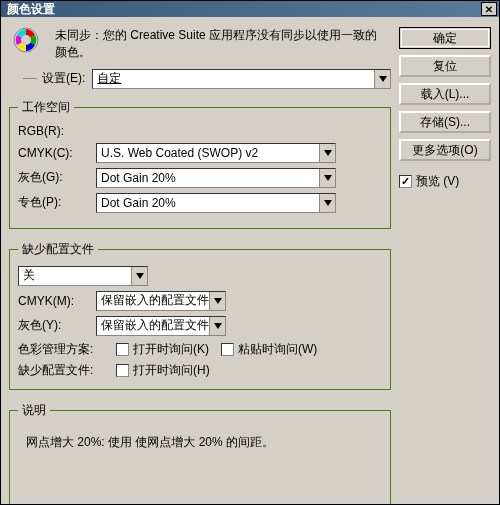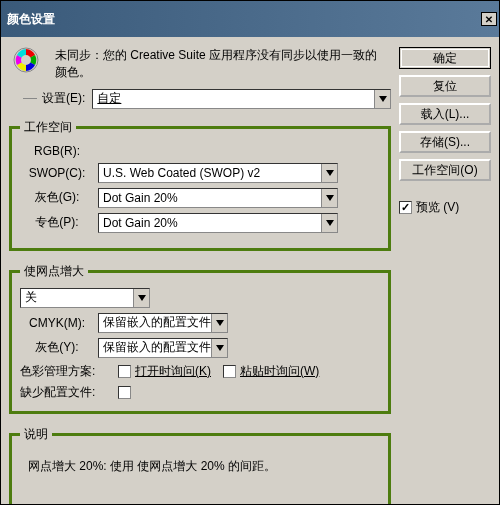"颜色设置" .titlebar { height: 36px -> 16px }
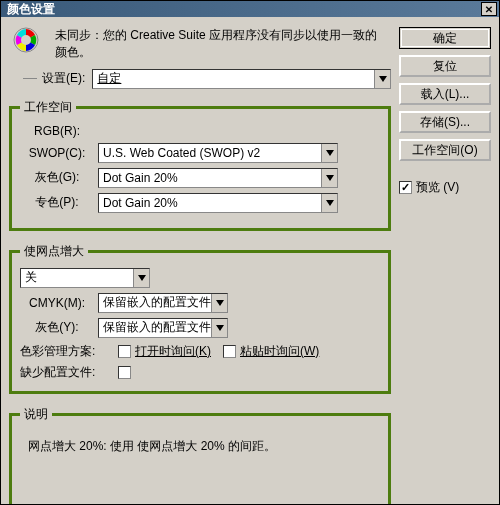"工作空间" fieldset { border: 3px solid #4d7c0f -> 1px solid #4d7c0f }
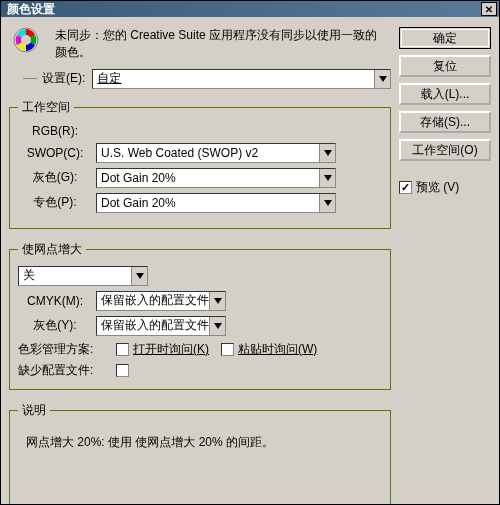"RGB(R):" .field-label { text-align: center -> left }
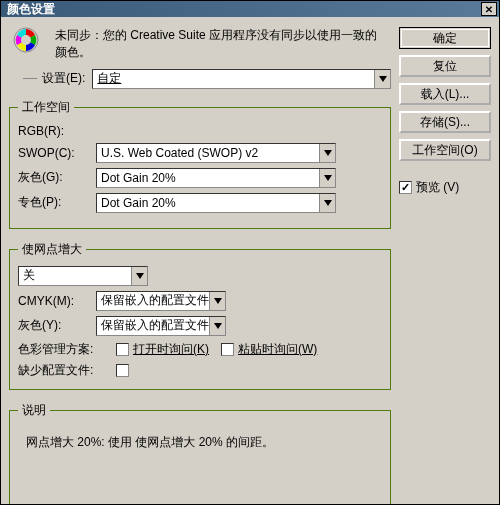"SWOP(C):" span { text: SWOP -> CMYK }
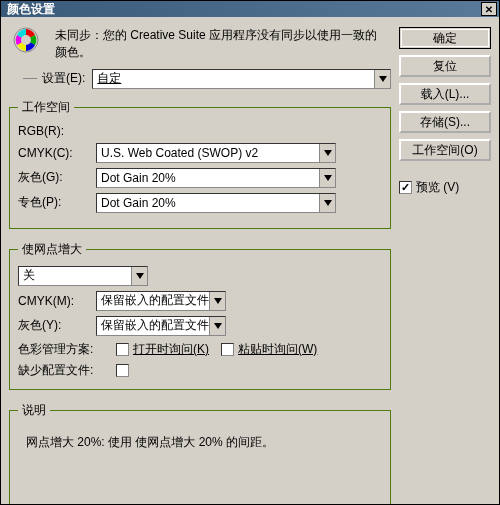"工作空间(O)" div.btn { text: 工作空间 -> 更多选项 }
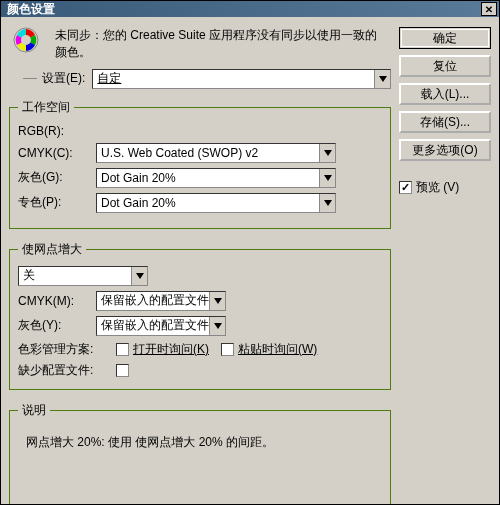"预览 (V)" .preview-row { margin-top: 12px -> 6px }
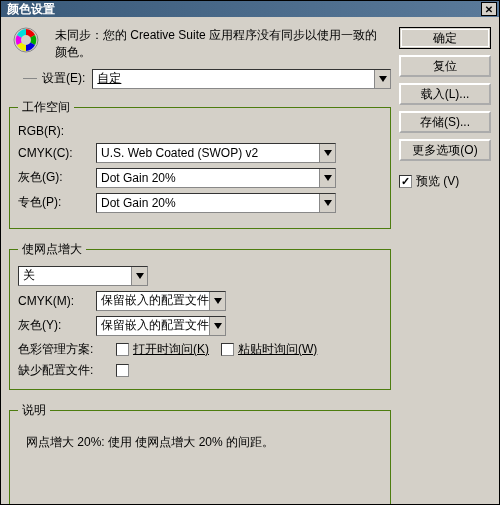"使网点增大" legend { text: 使网点增大 -> 缺少配置文件 }
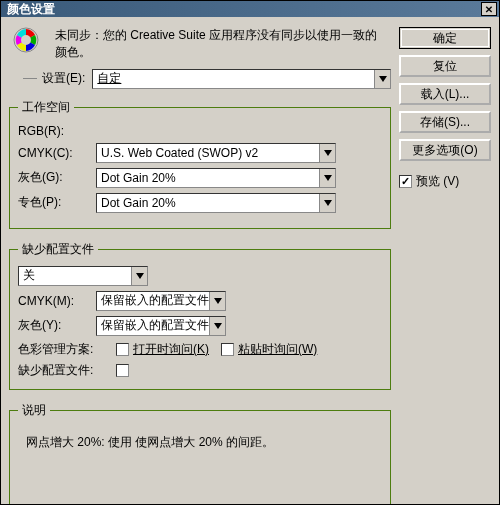"打开时询问(K)" .chk-item { text-decoration: underline -> none }
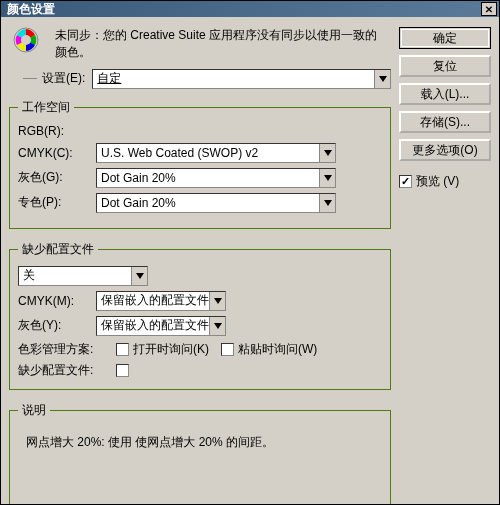"打开时询问(H)" span { html: none -> <span>打开时询问(H)</span> }
